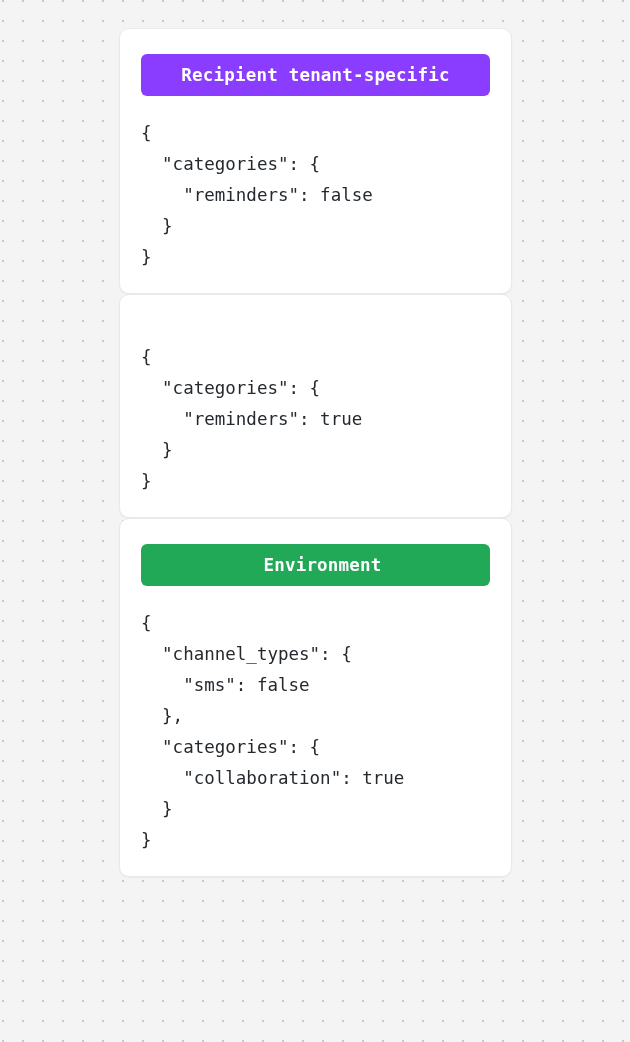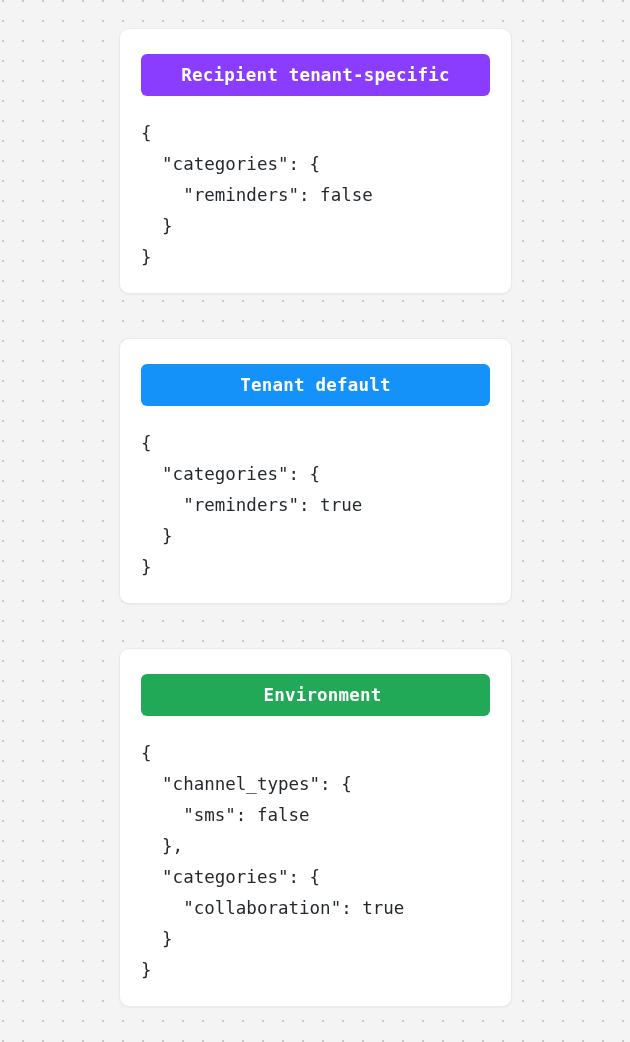"Recipient tenant-specific" .card-stack { gap: 44px -> none }
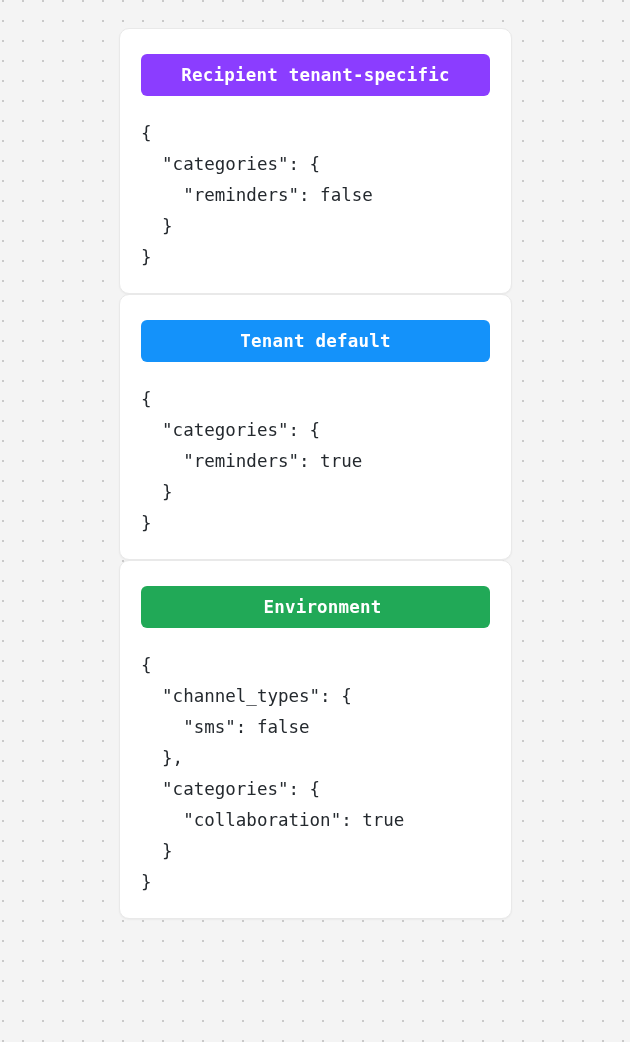"Tenant default" div.card-badge { html: <div>Tenant default</div> -> none }
